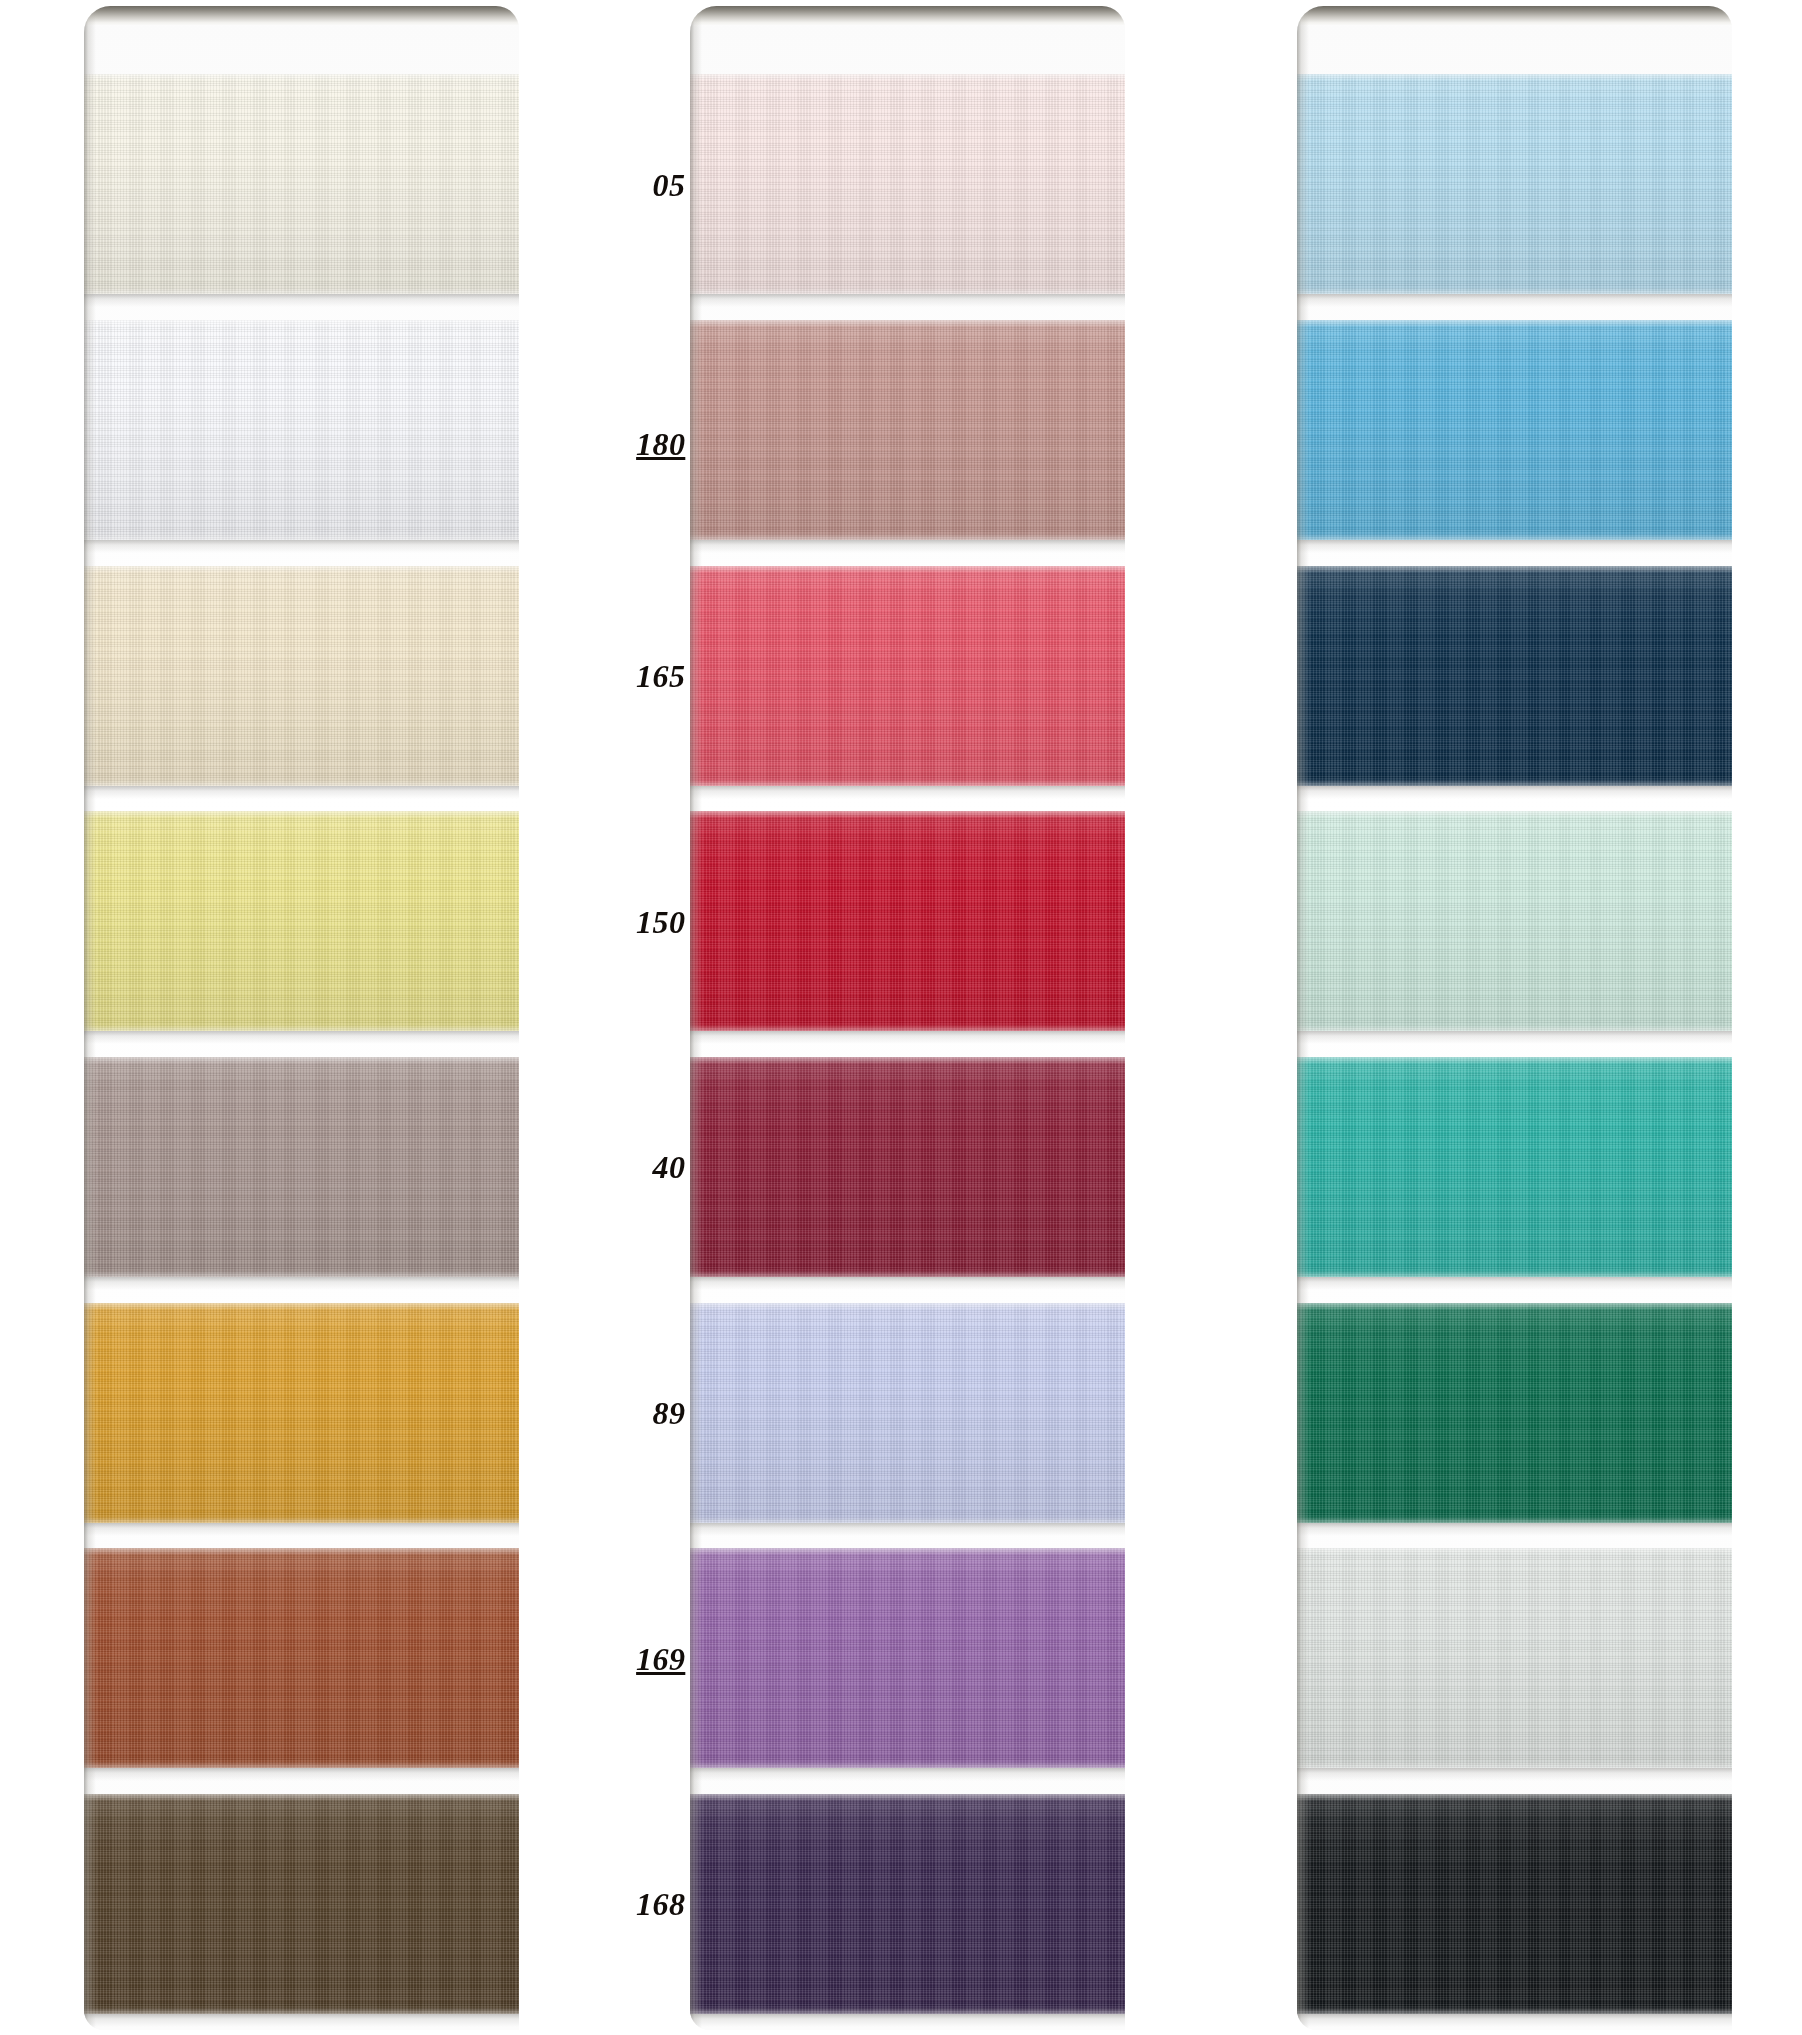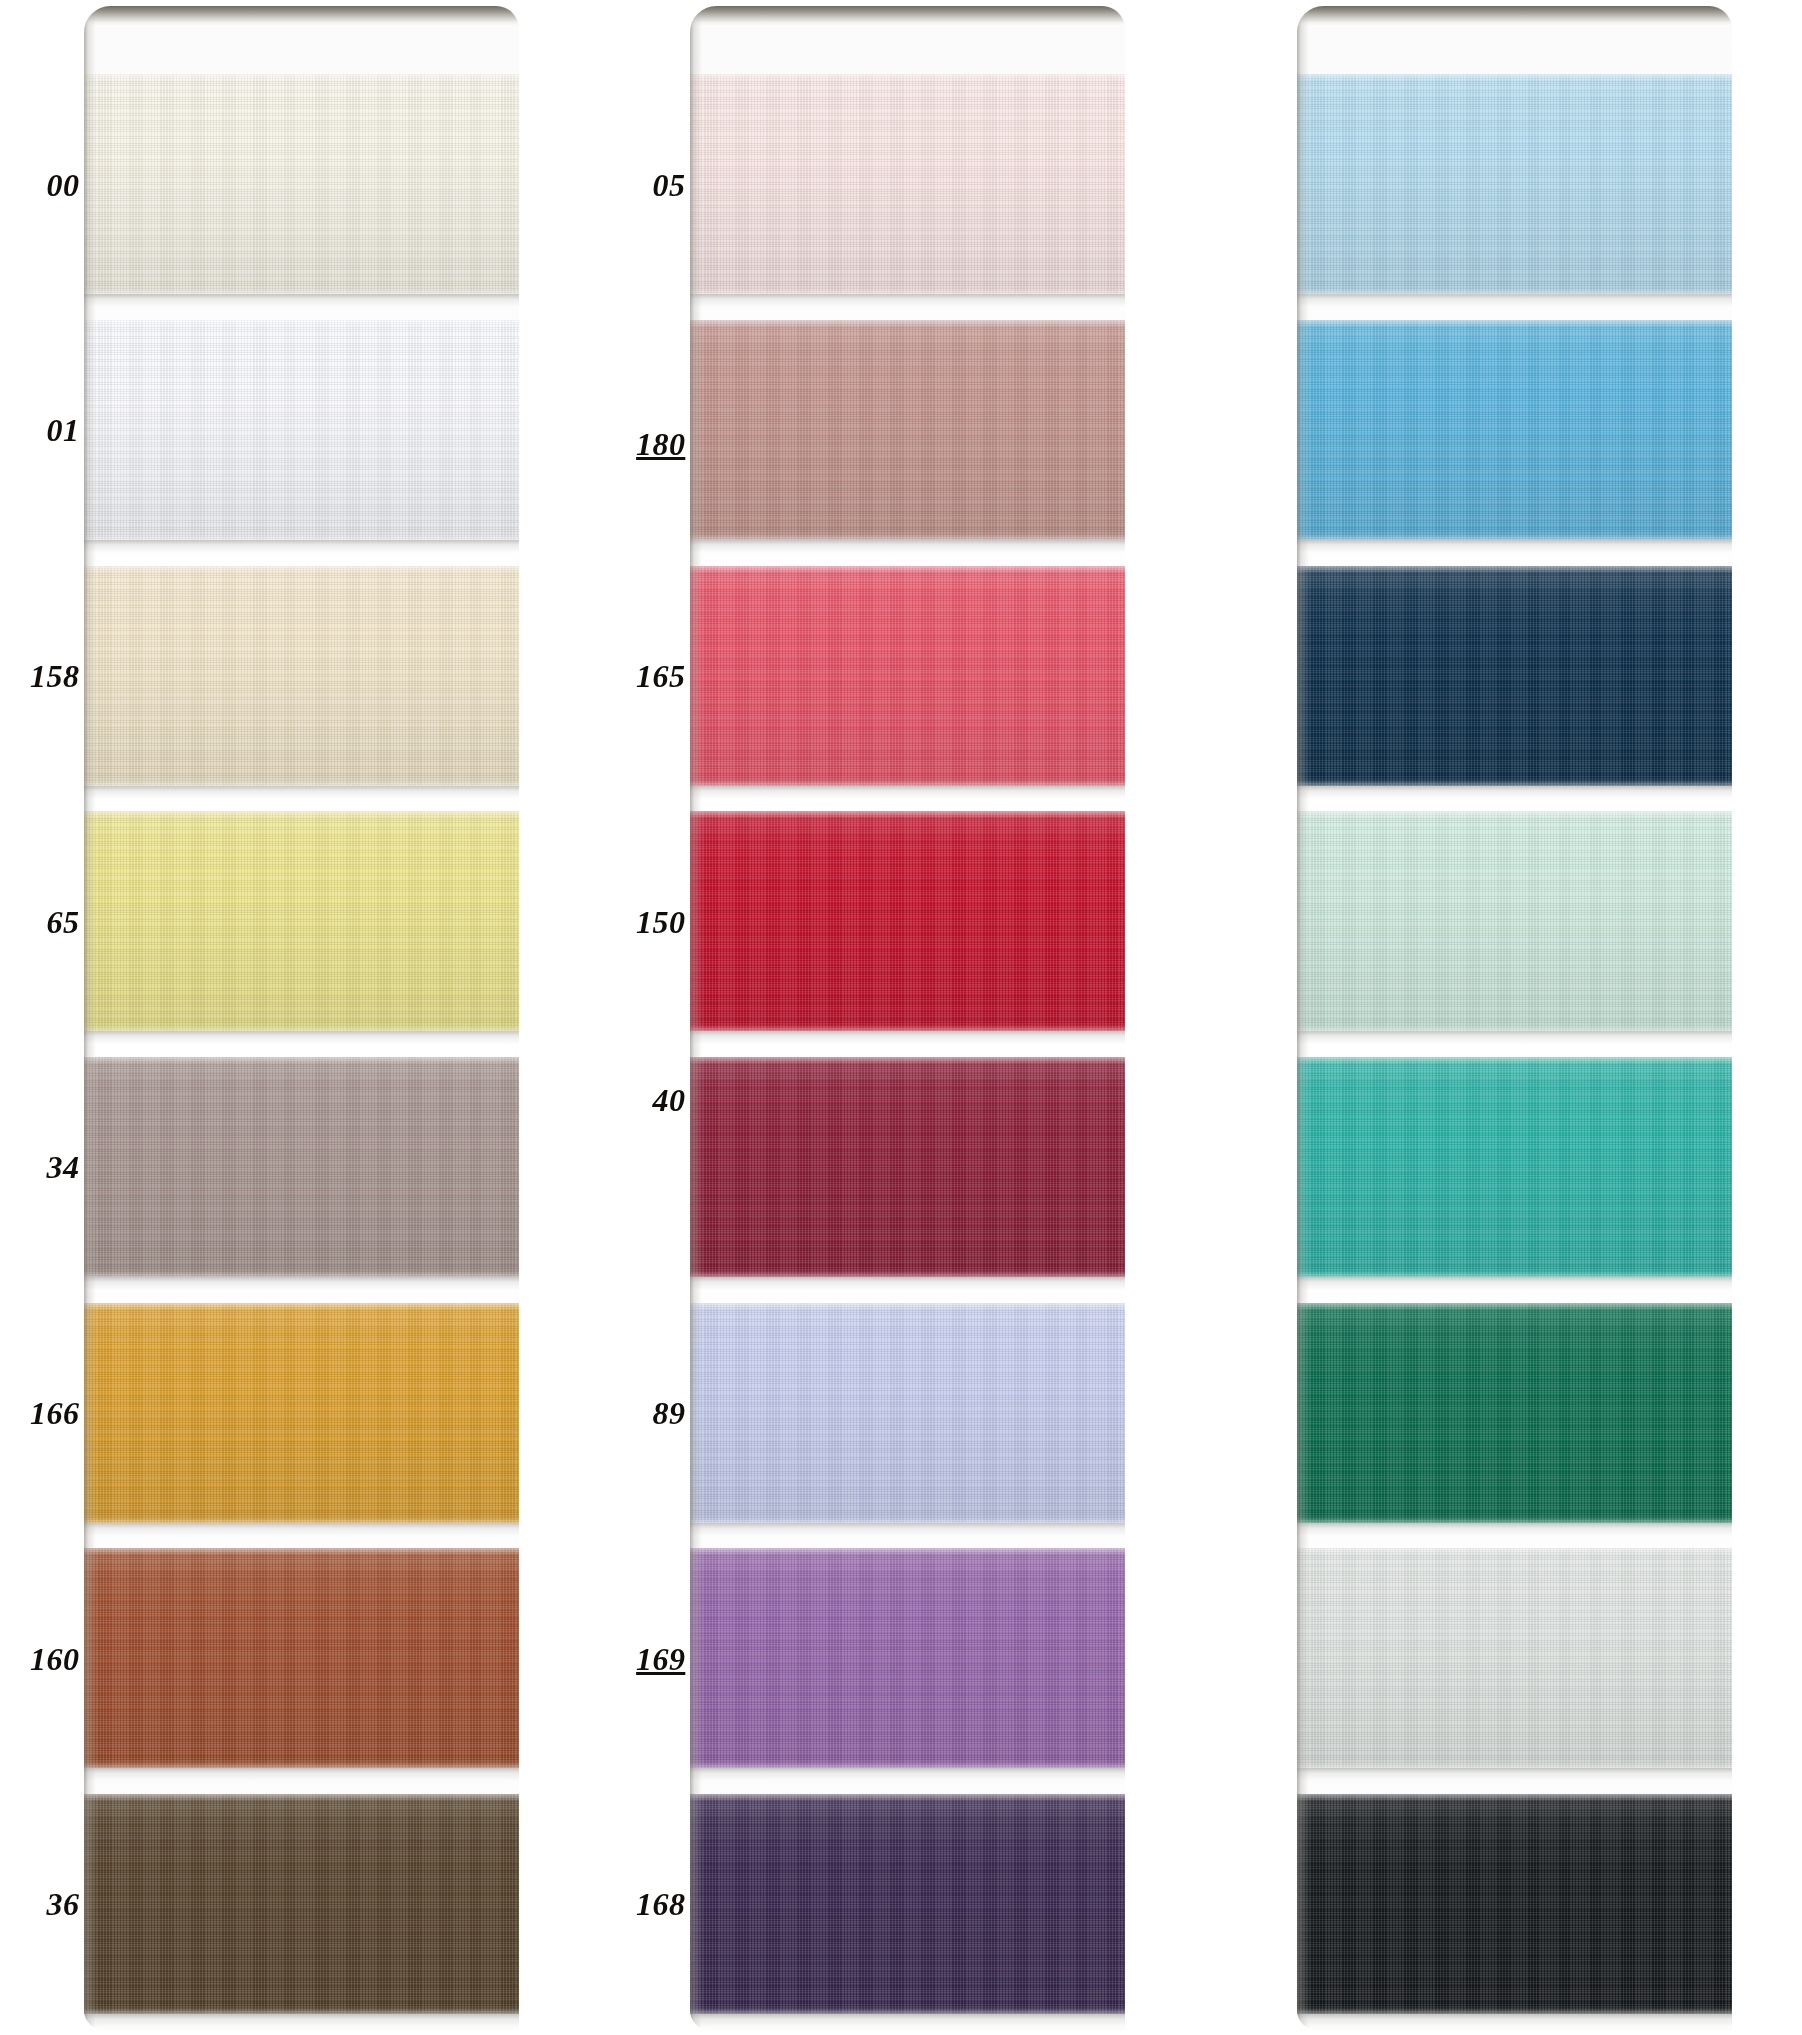"00" div.label-gutter { html: <div> <div>00</div> <div>01</div> <div>158</div> <div>65</div> <div>34</div> <div>166</div> <div>160</div> <div>36</div> </div> -> none }
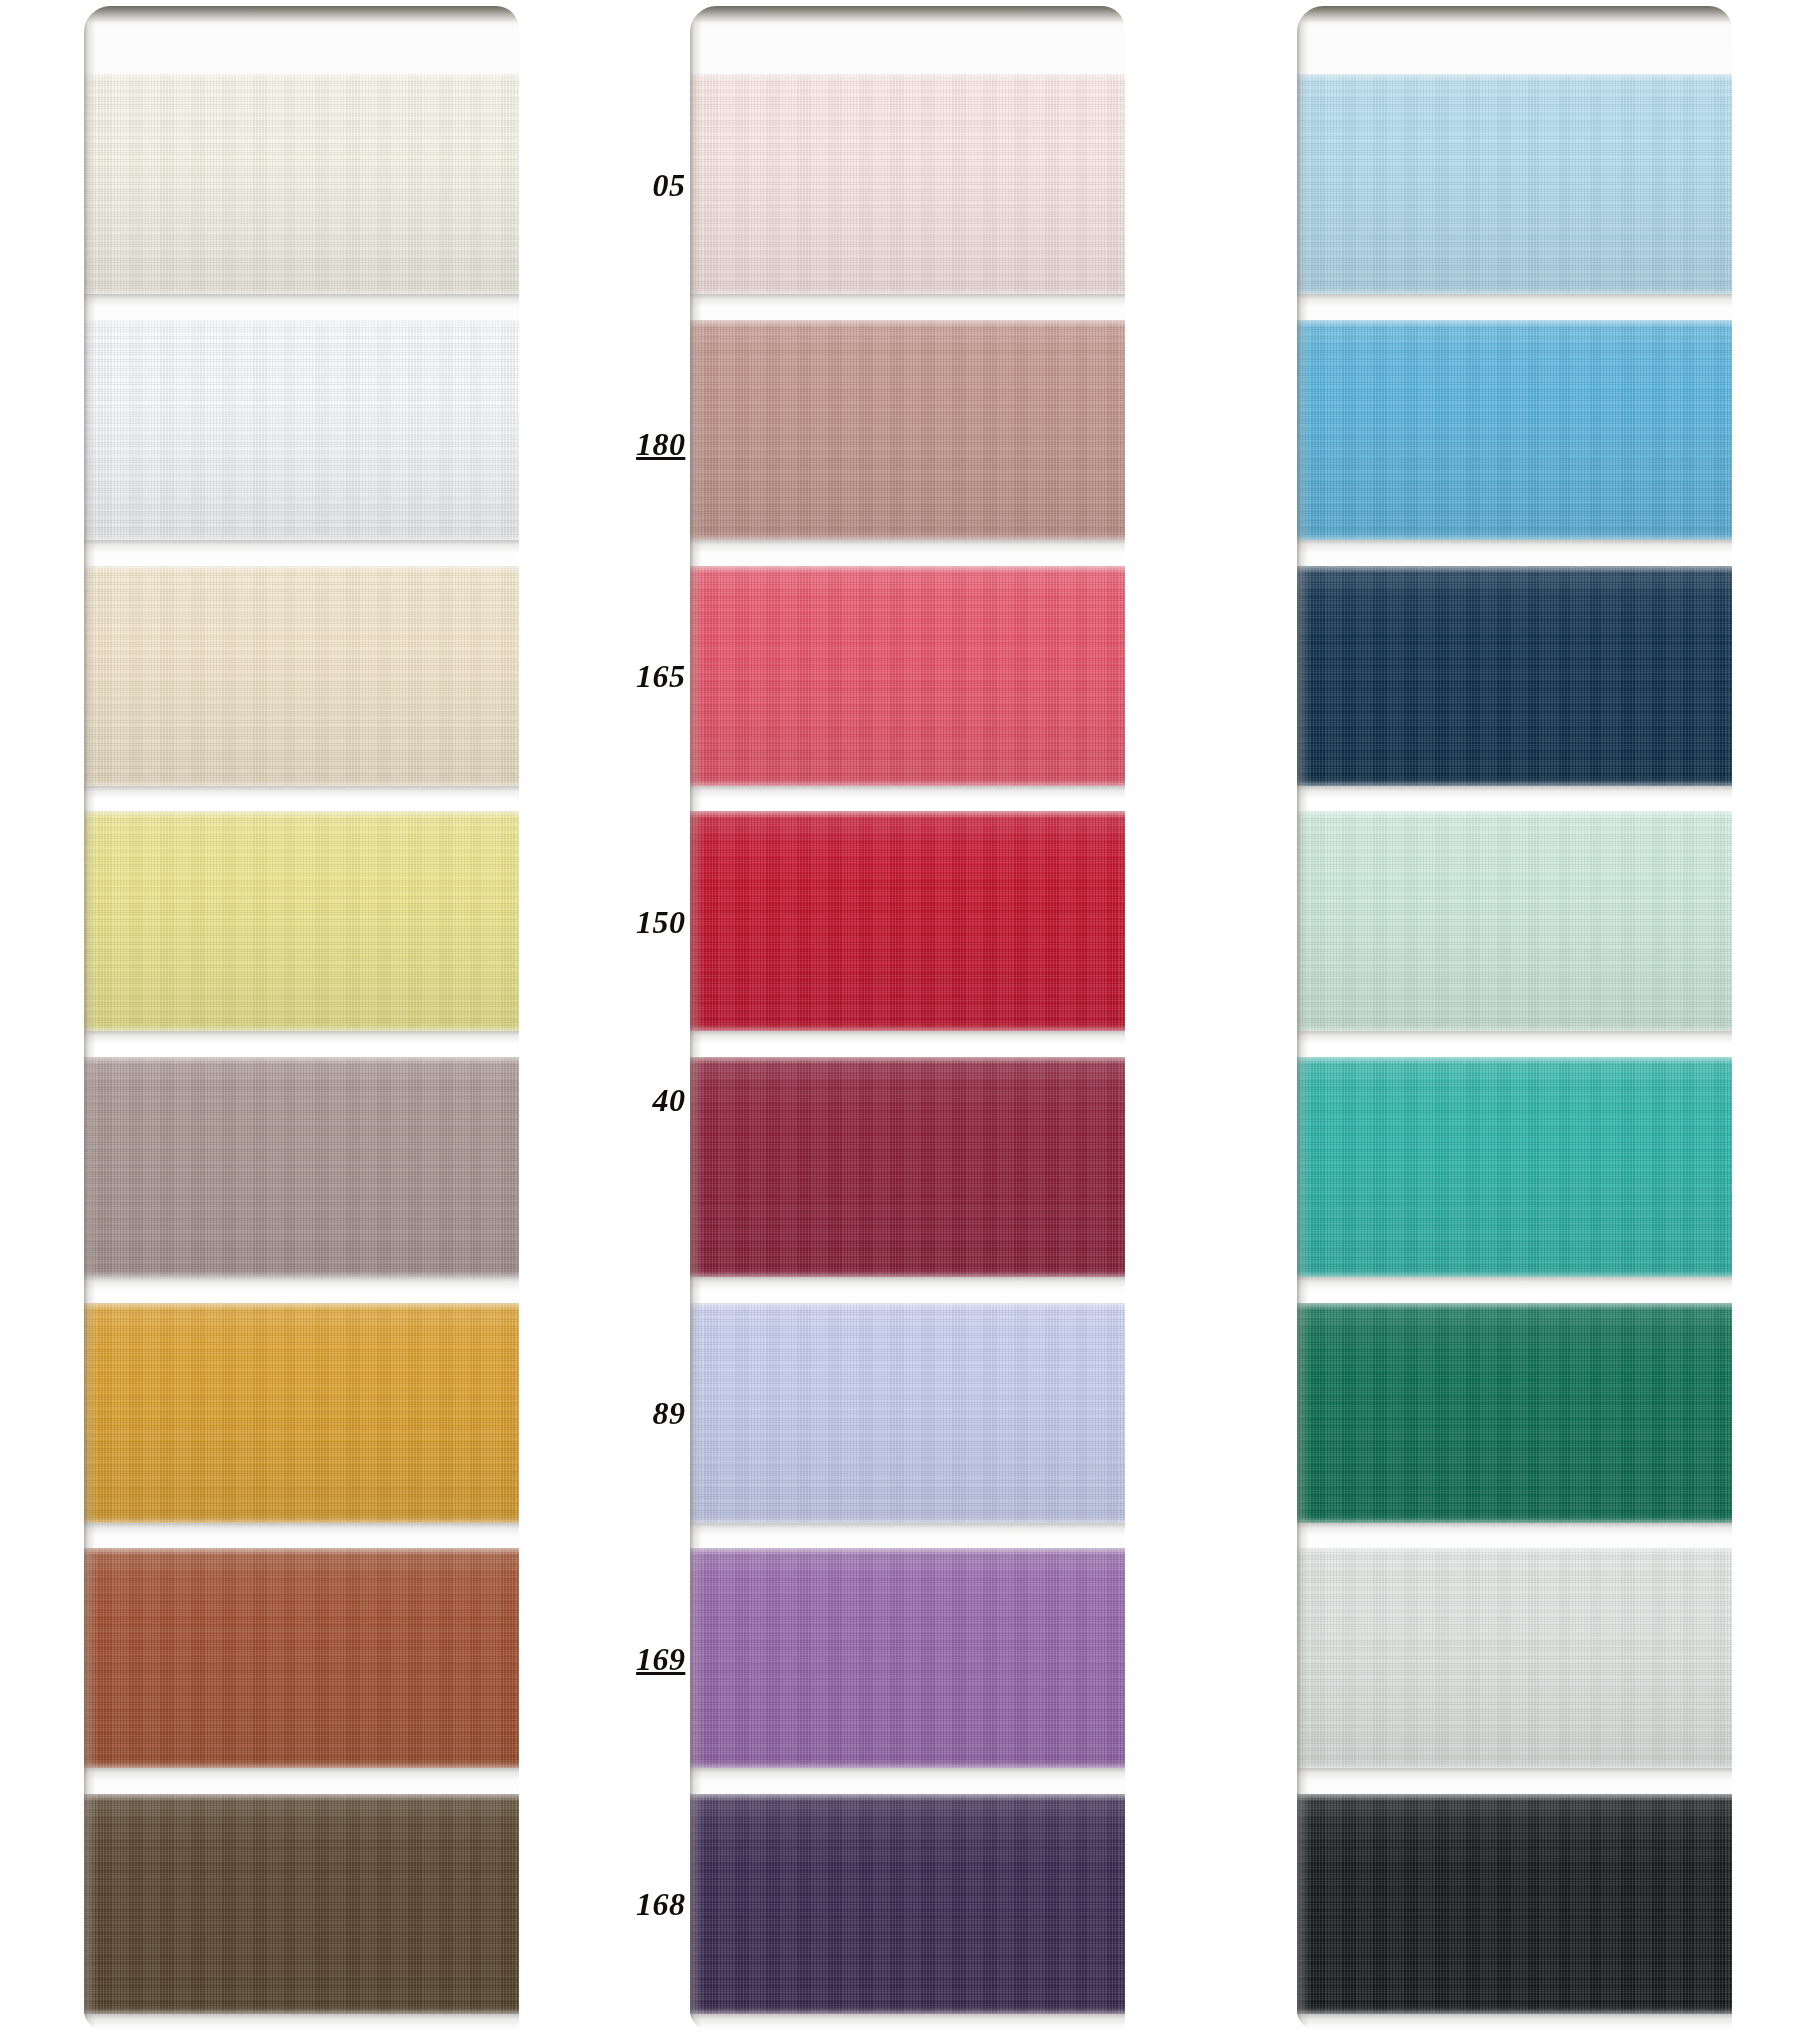"40" div.swatch-label { top: 1100px -> 1167px }
